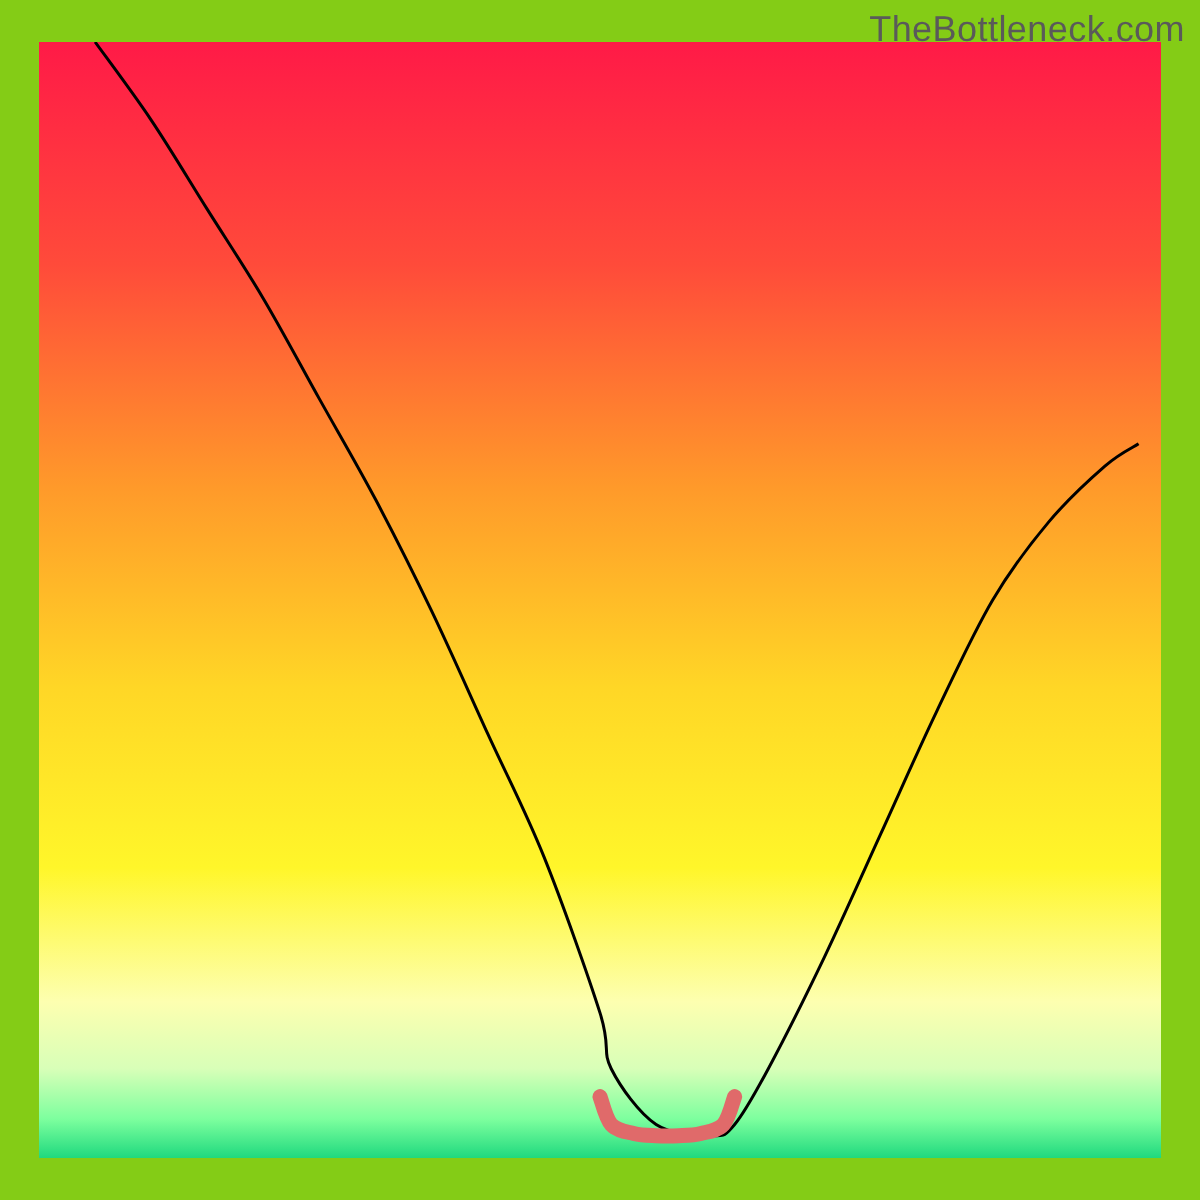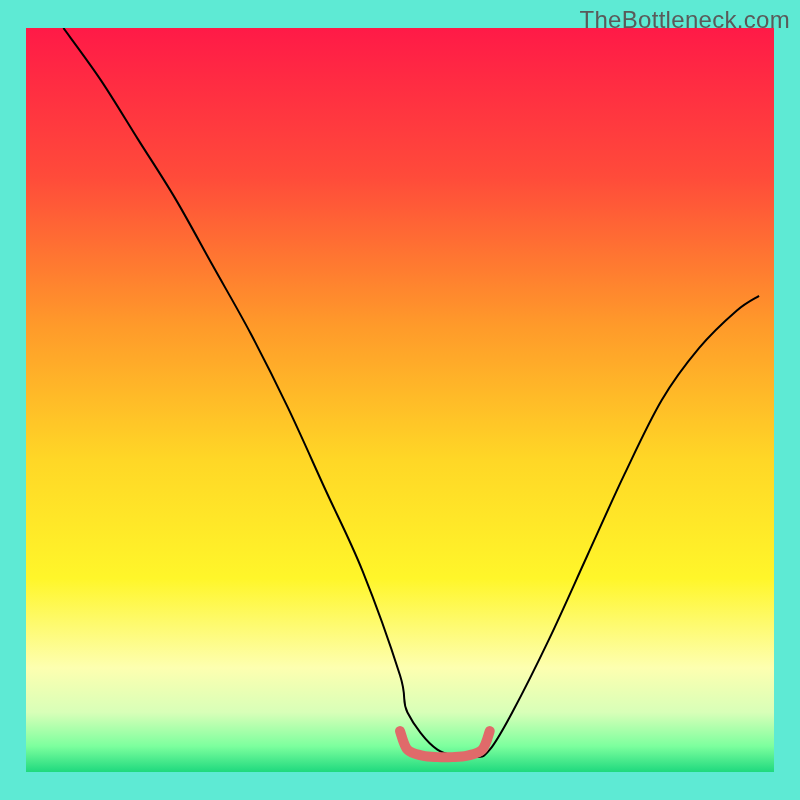"TheBottleneck.com" .stage { background: #5eead4 -> #84cc16 }
